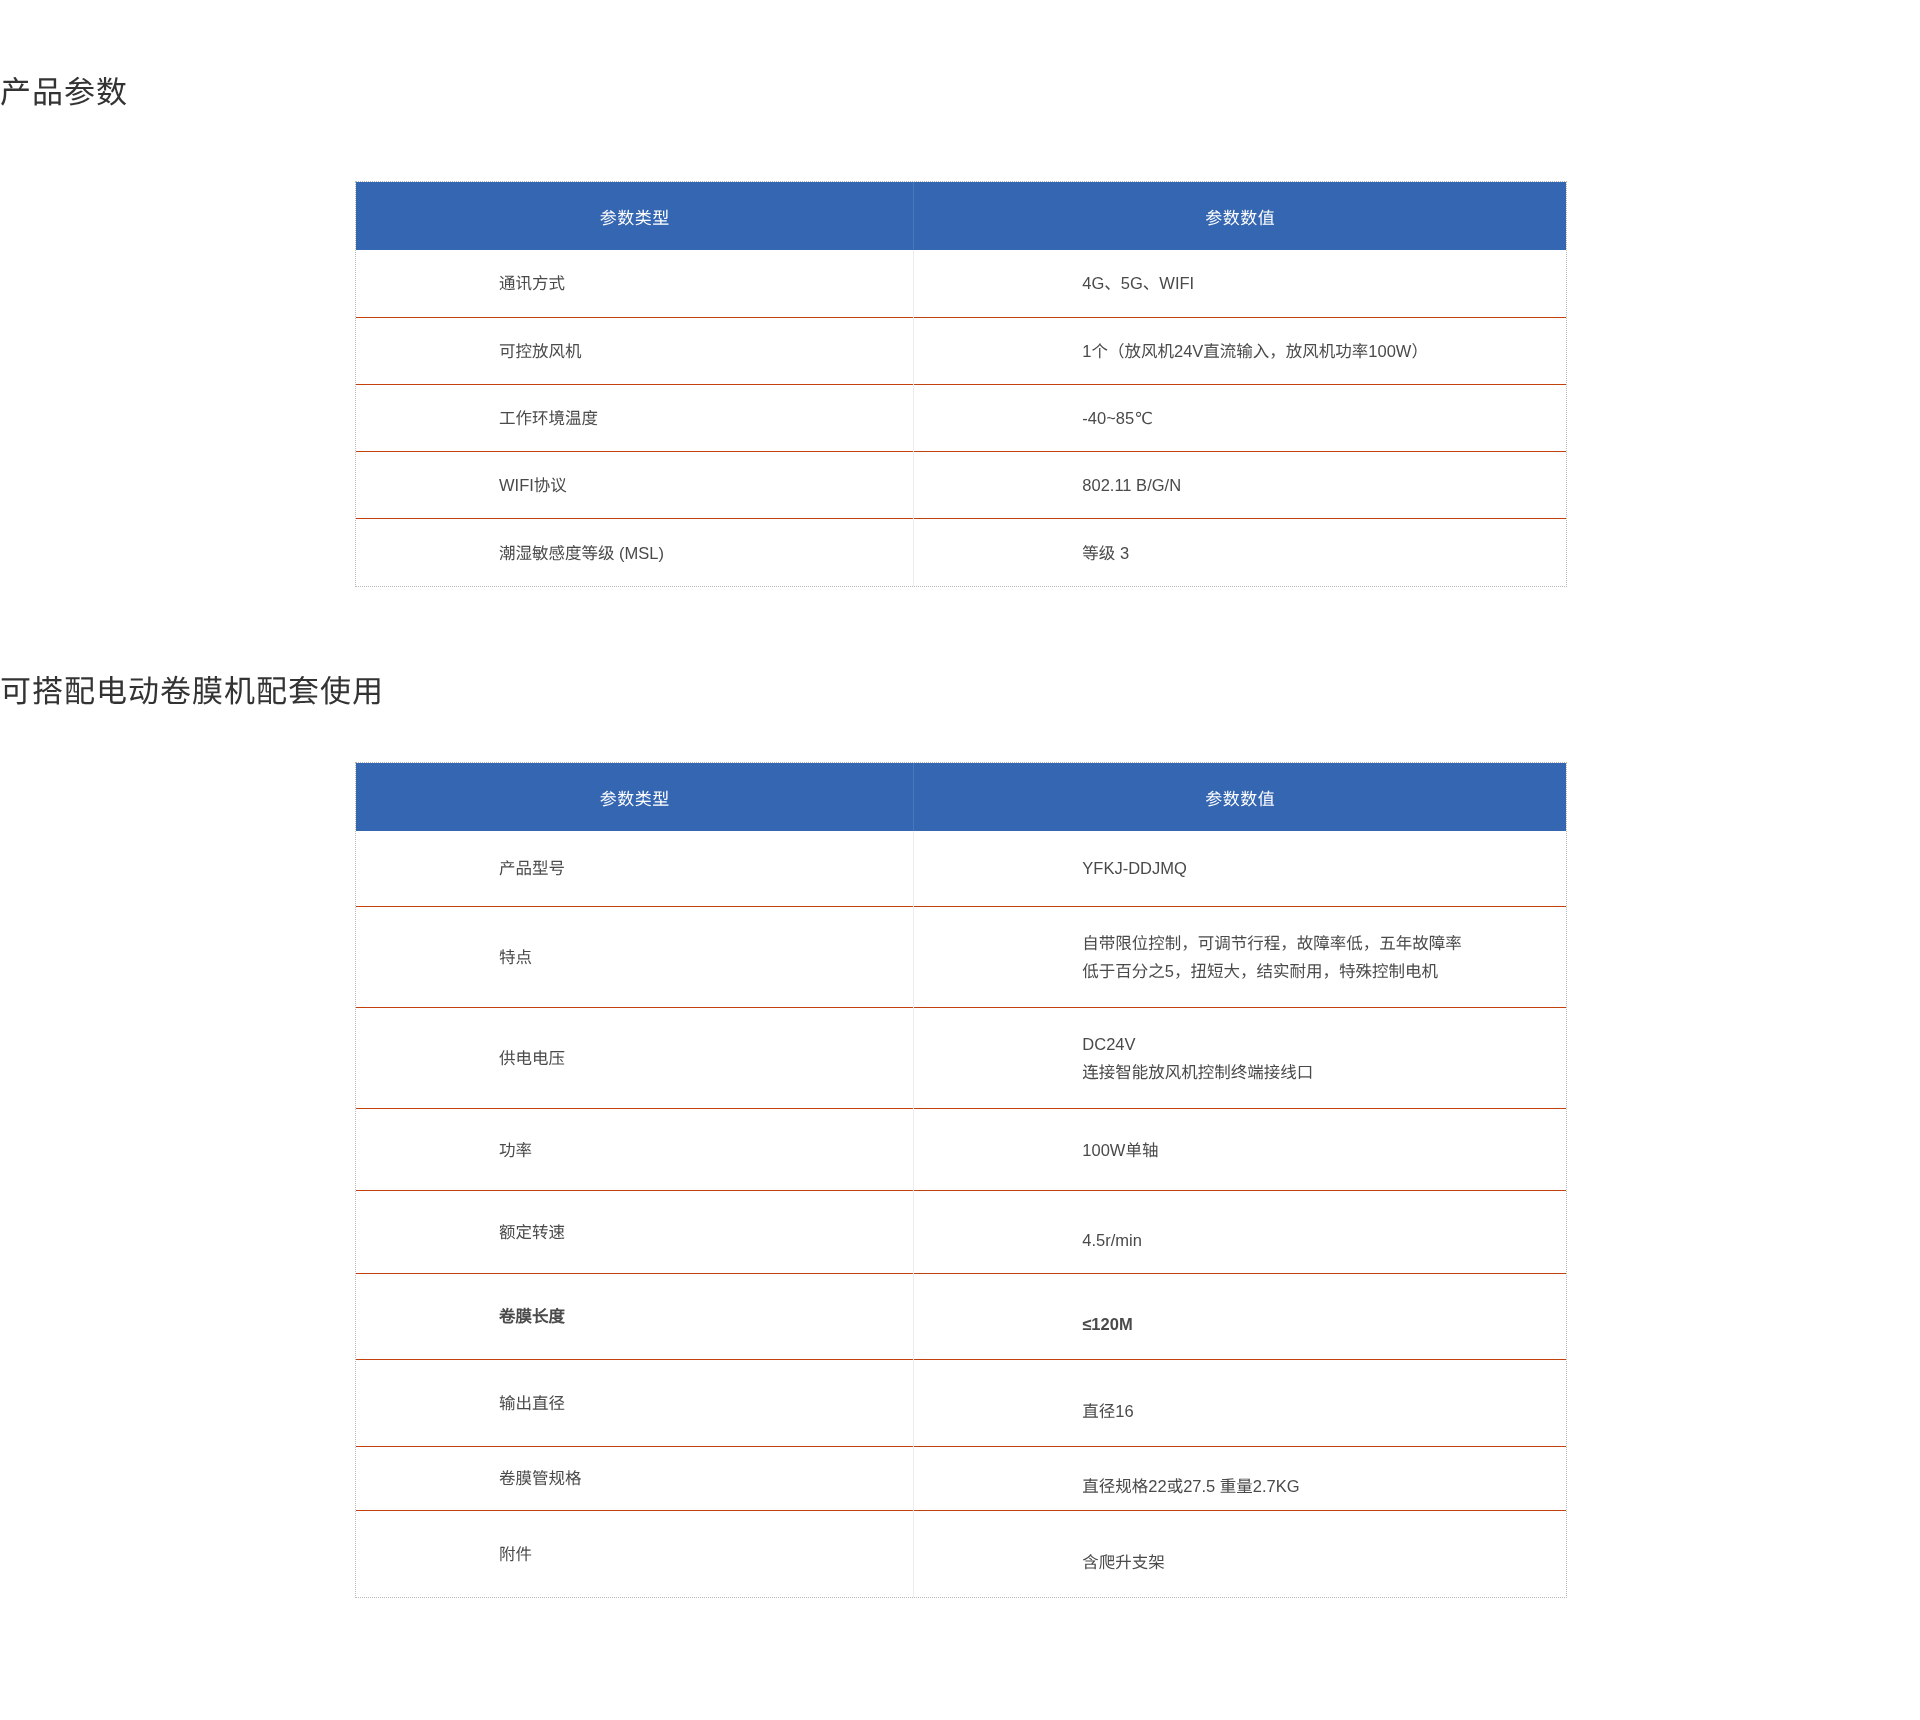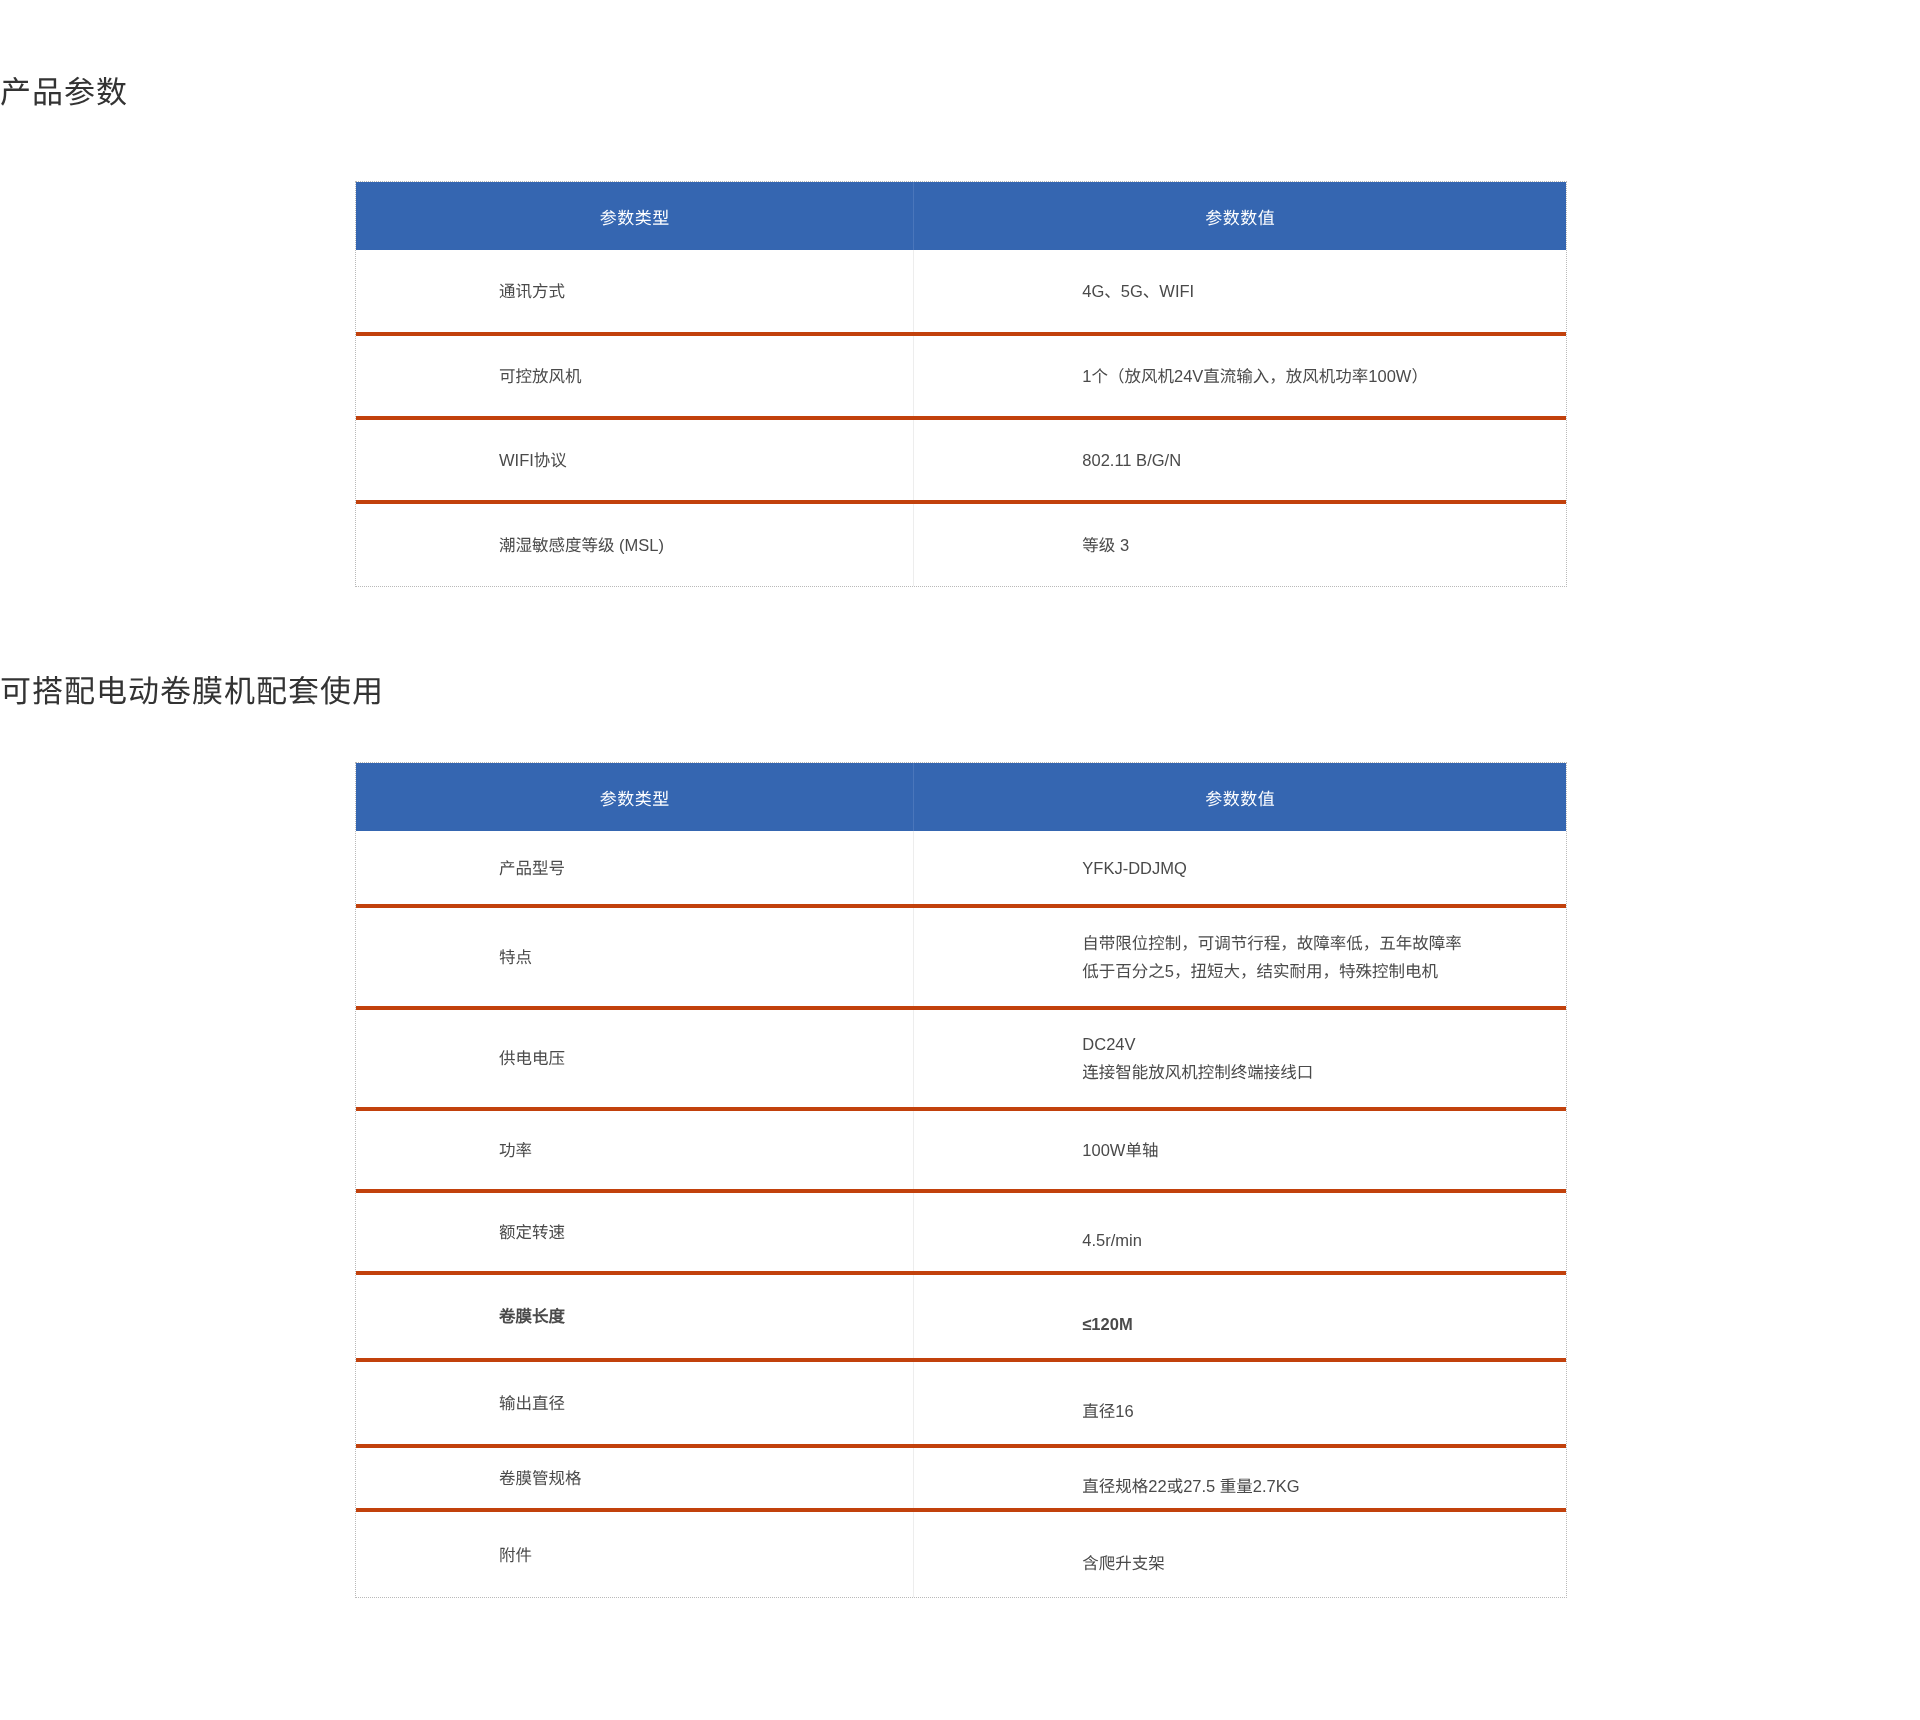"可控放风机" .spec-table tbody td { border-top: 4px solid #c2410c -> 1px solid #c2410c }
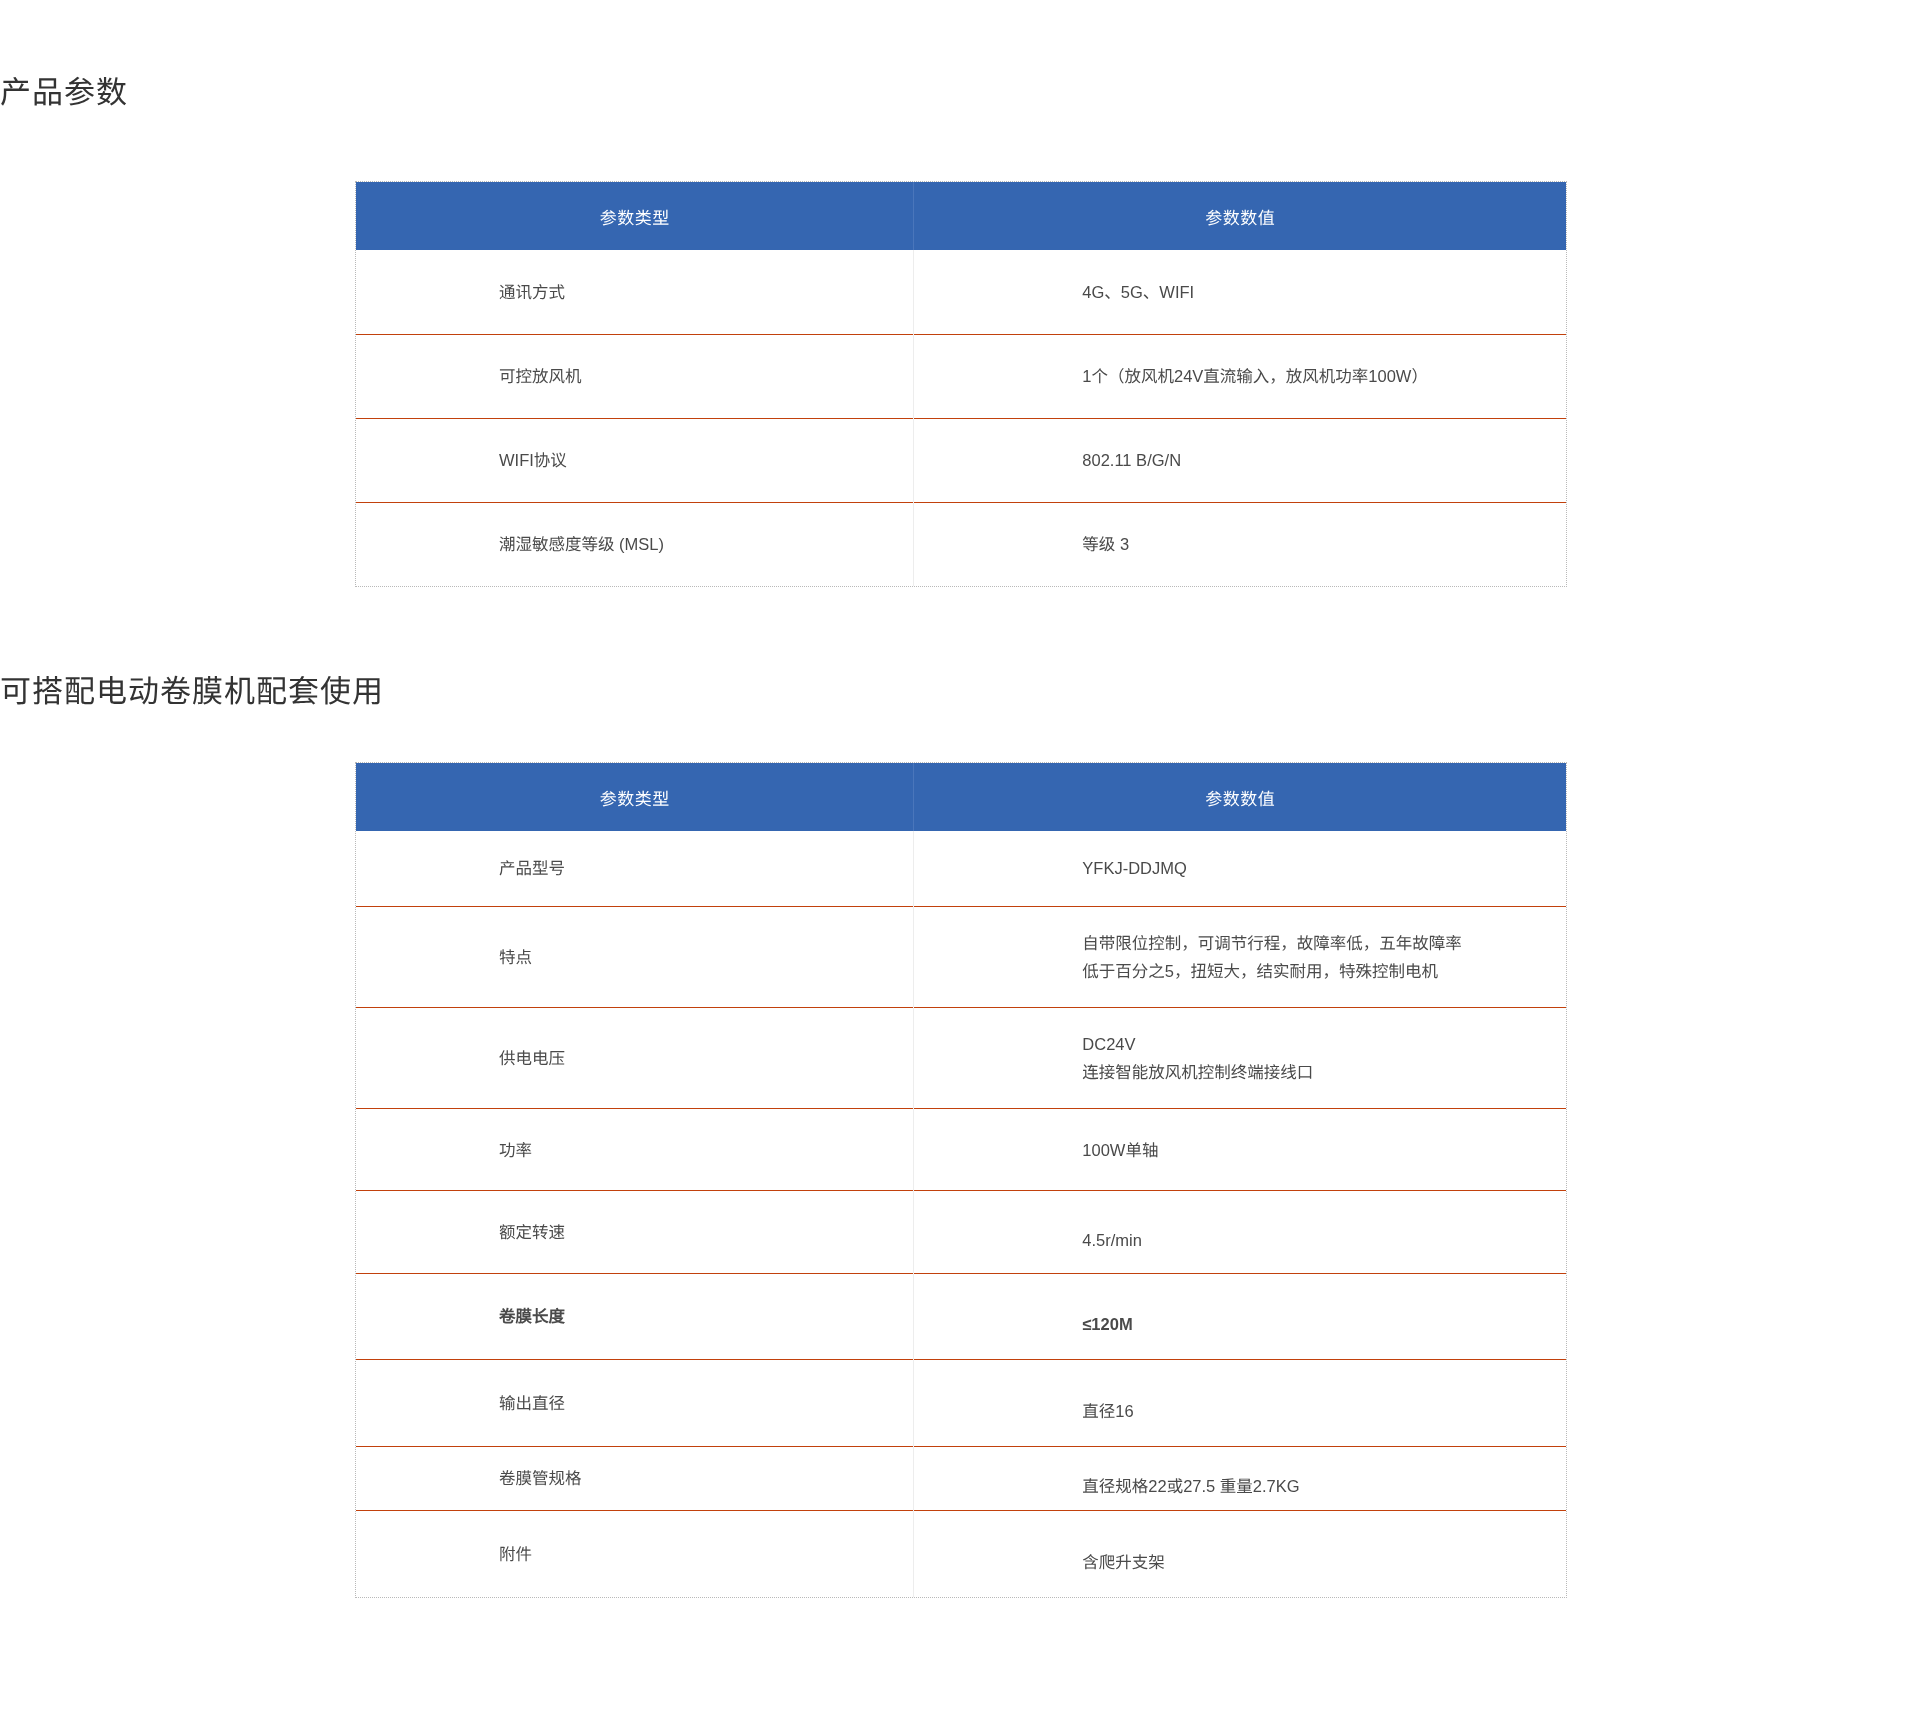"工作环境温度" tr.r-2 { html: none -> <tr> <td> <span>工作环境温度</span> </td> <td> <span>-40~85℃</span> </td> </tr> }
